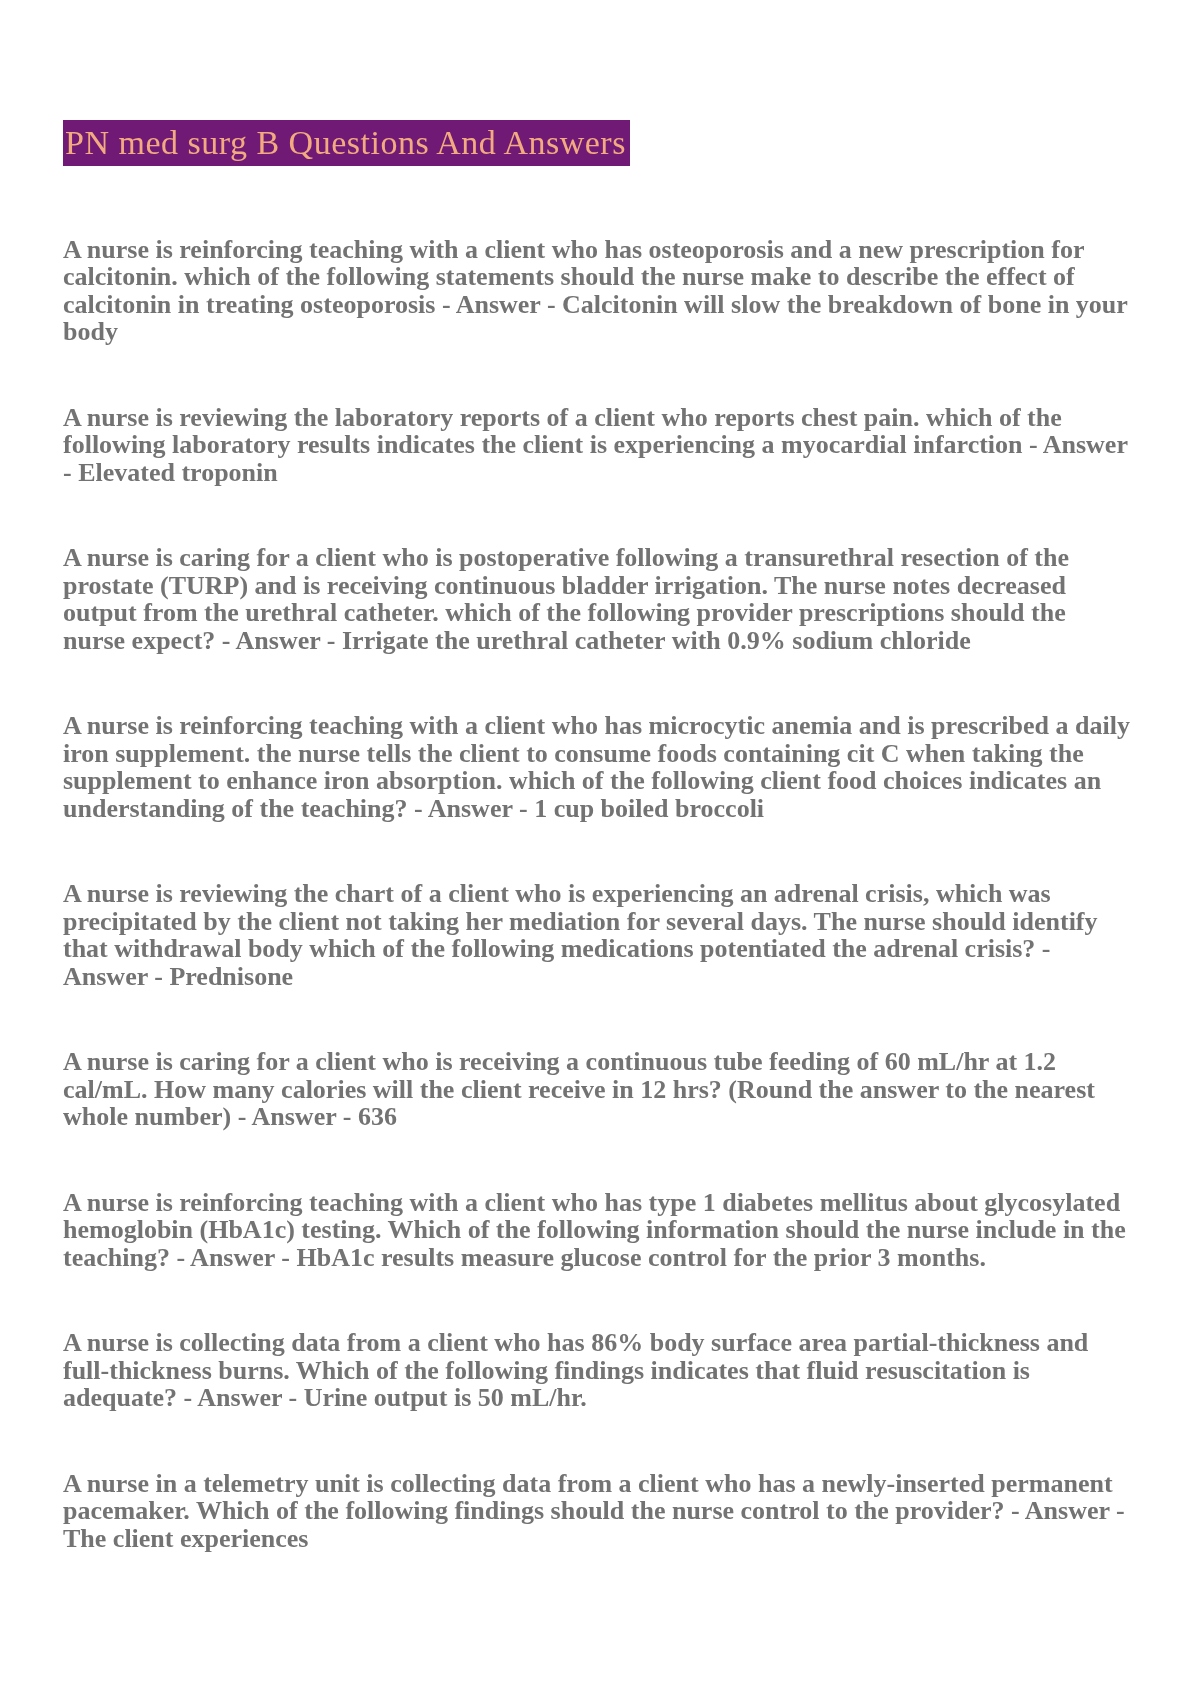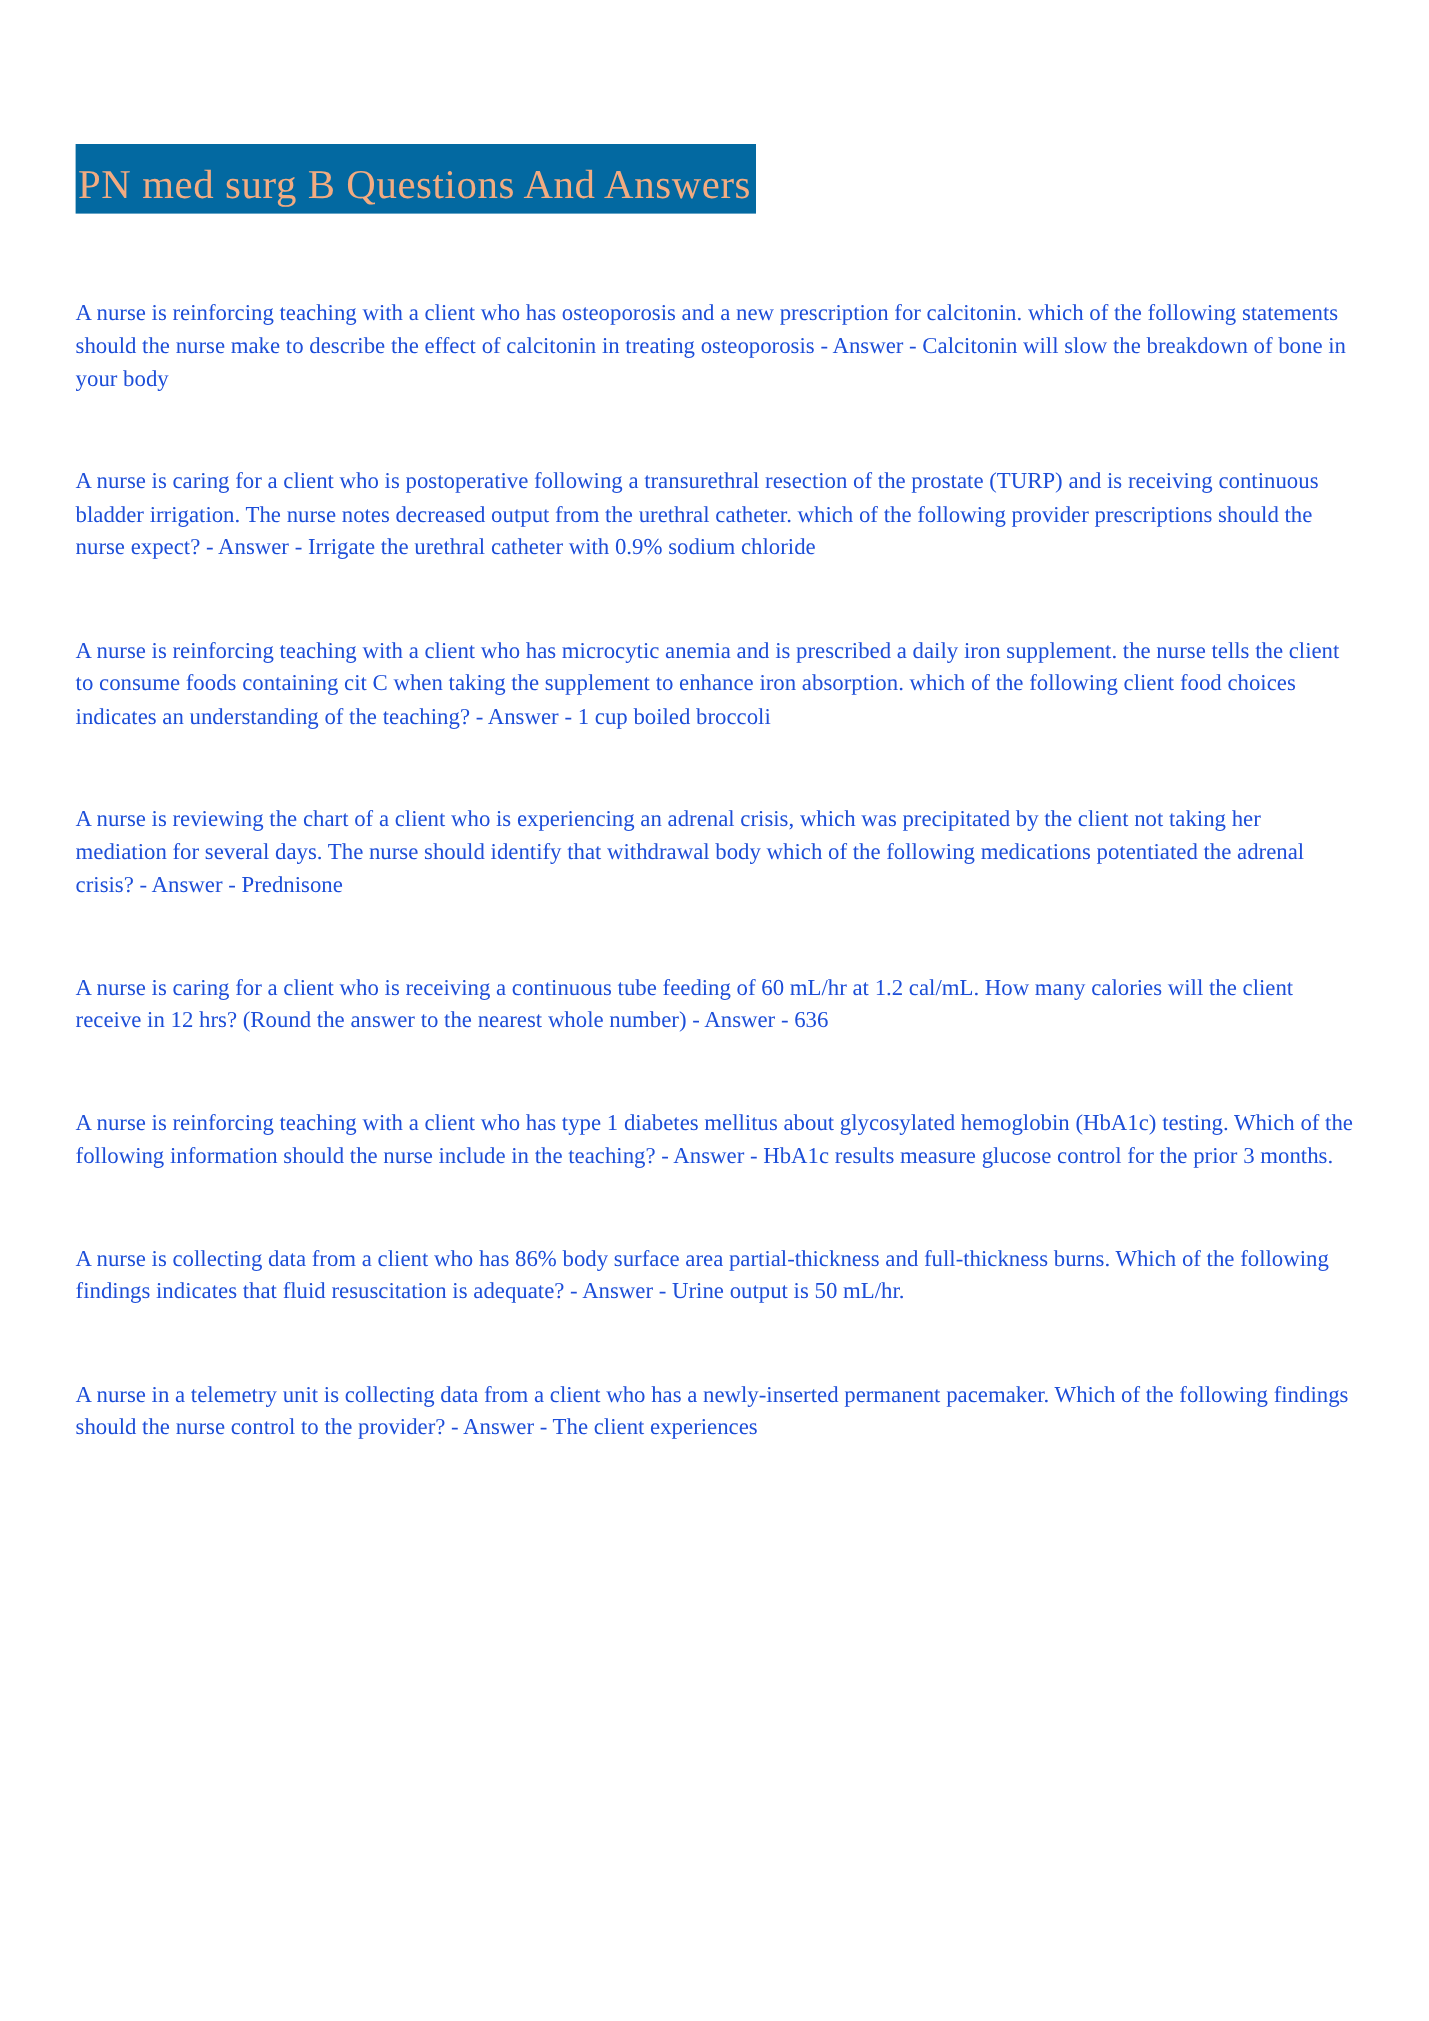"PN med surg B Questions" .title-highlight { background: #0369a1 -> #701a75; padding: 12px 4px 0 2px -> 0 4px 0 2px }
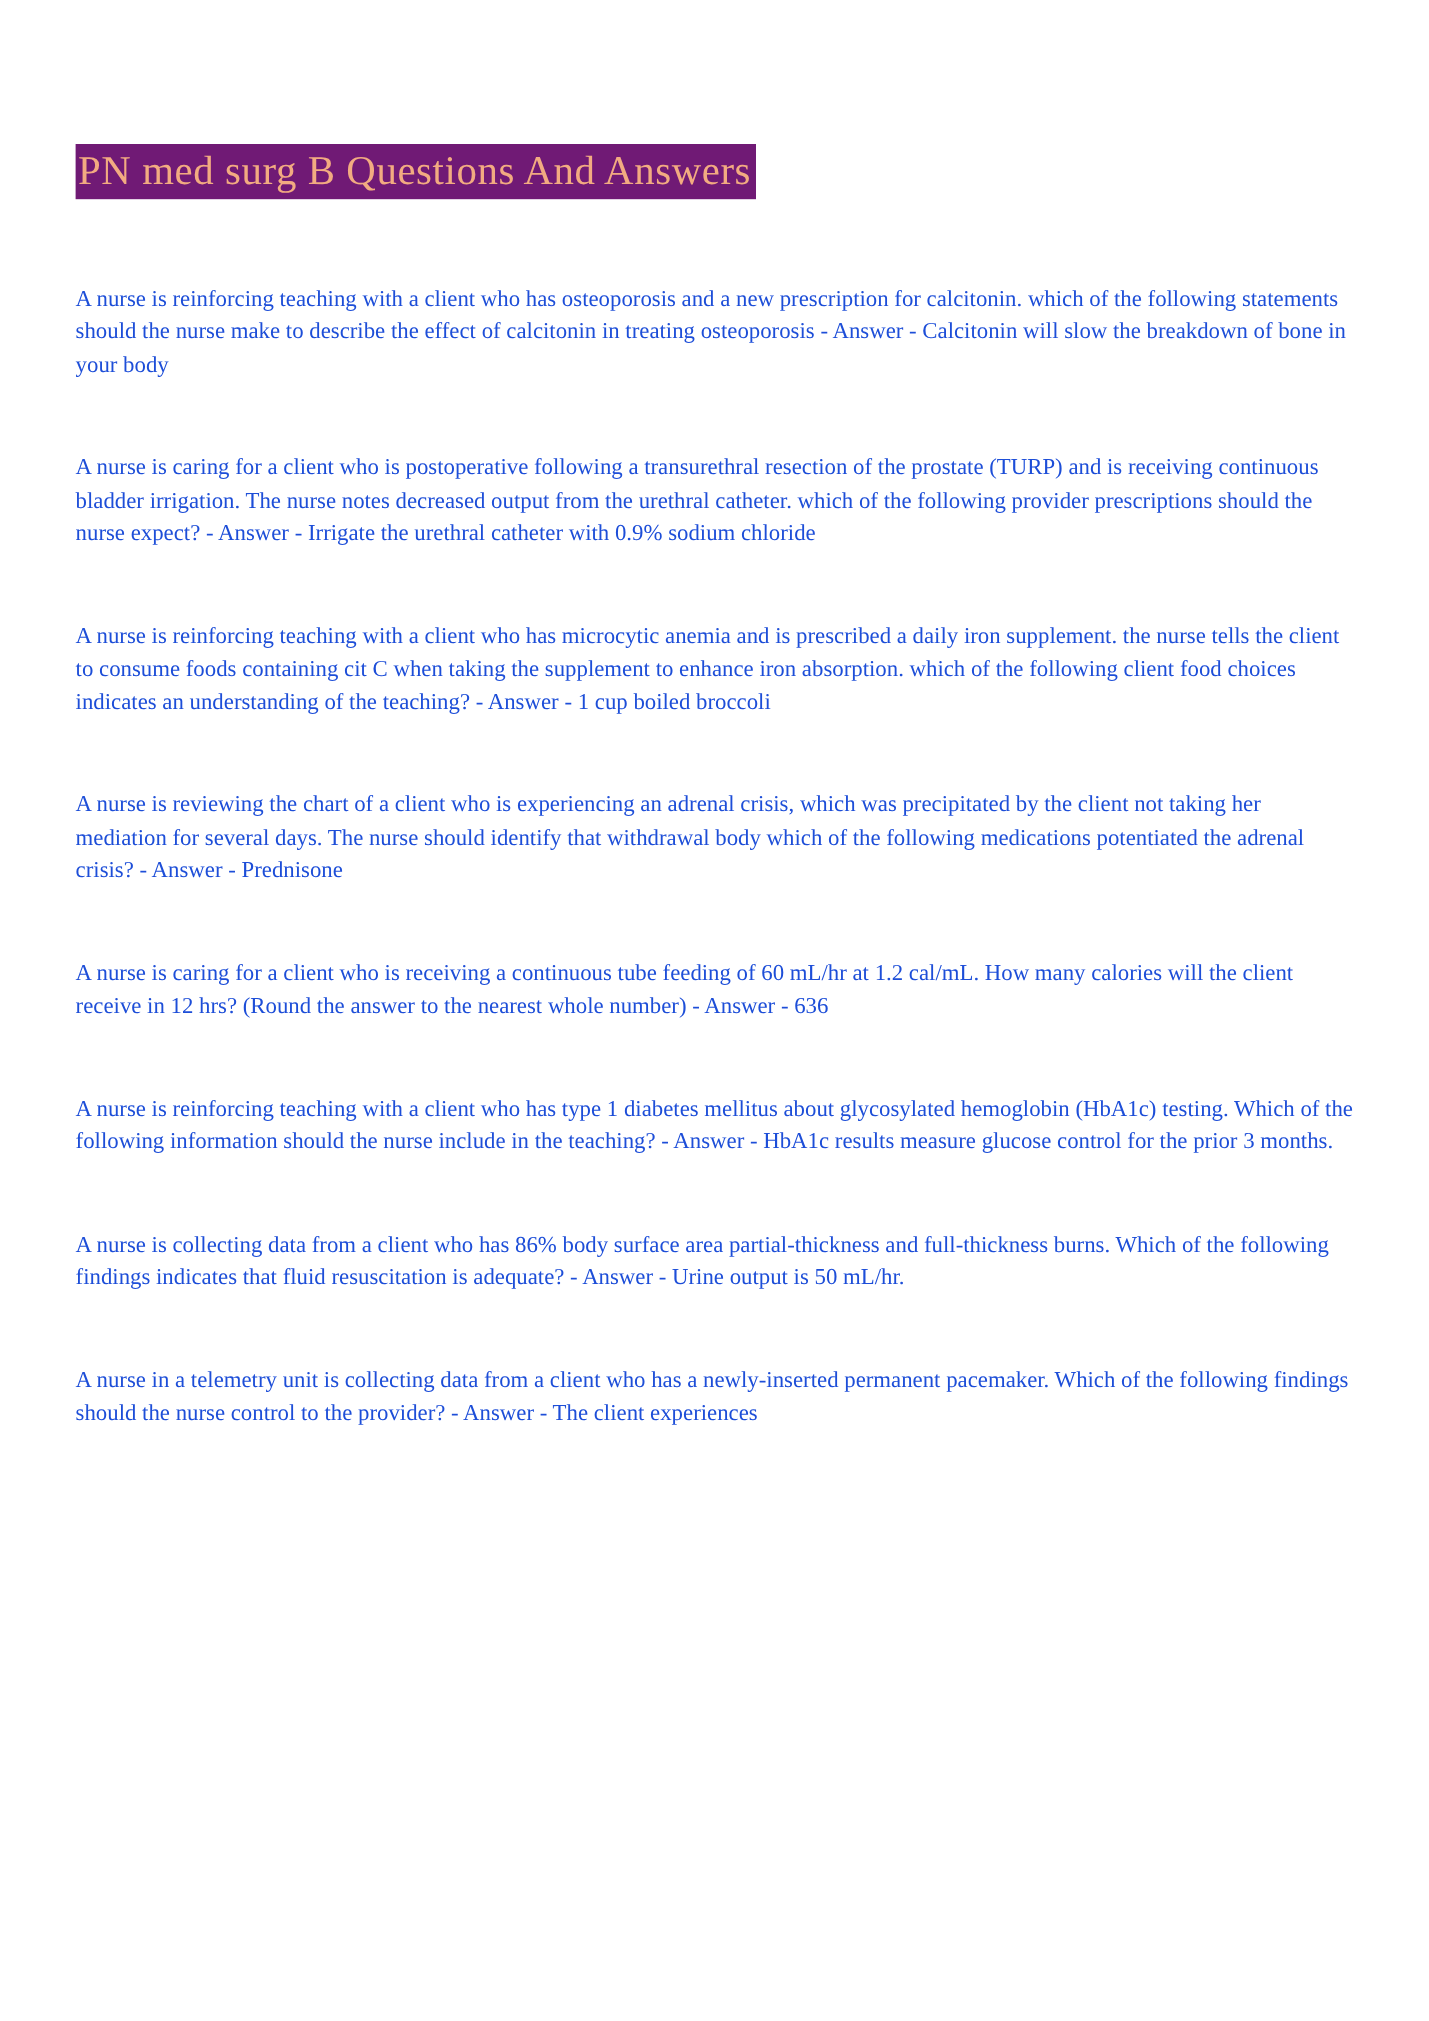"A nurse is reinforcing teaching" .qa-list p { color: #1d4ed8 -> #737373; font-size: 19px -> 26px; font-weight: none -> bold }
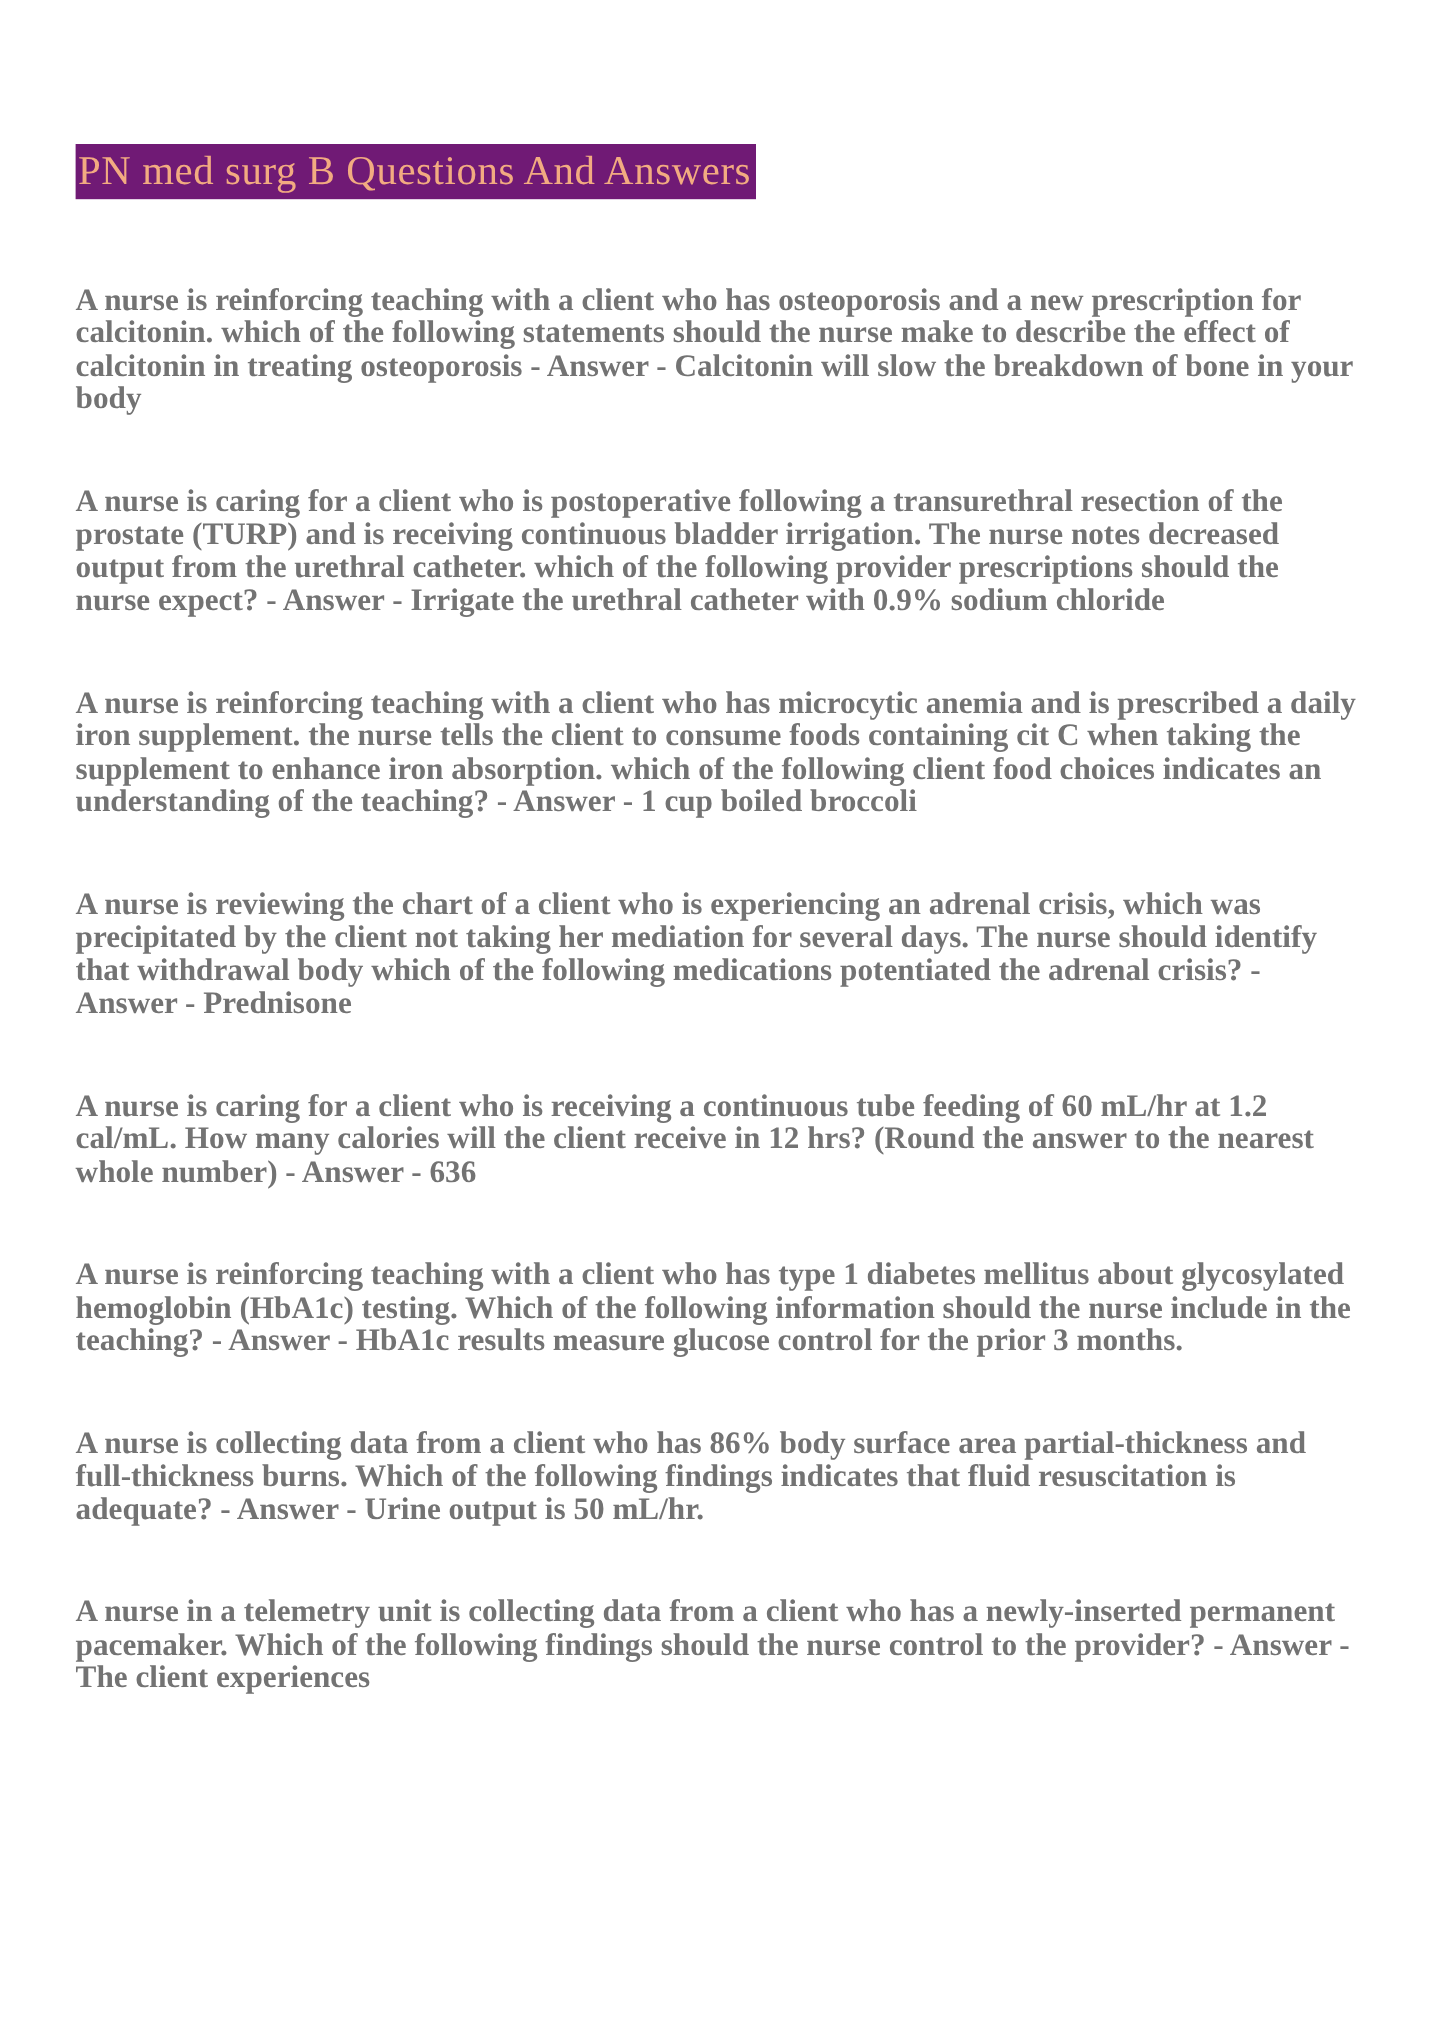"A nurse is reviewing the laboratory" p { html: none -> <p>A nurse is reviewing the laboratory reports of a client who reports chest pain. which of the following laboratory results indicates the client is experiencing a myocardial infarction - Answer - Elevated troponin</p> }
